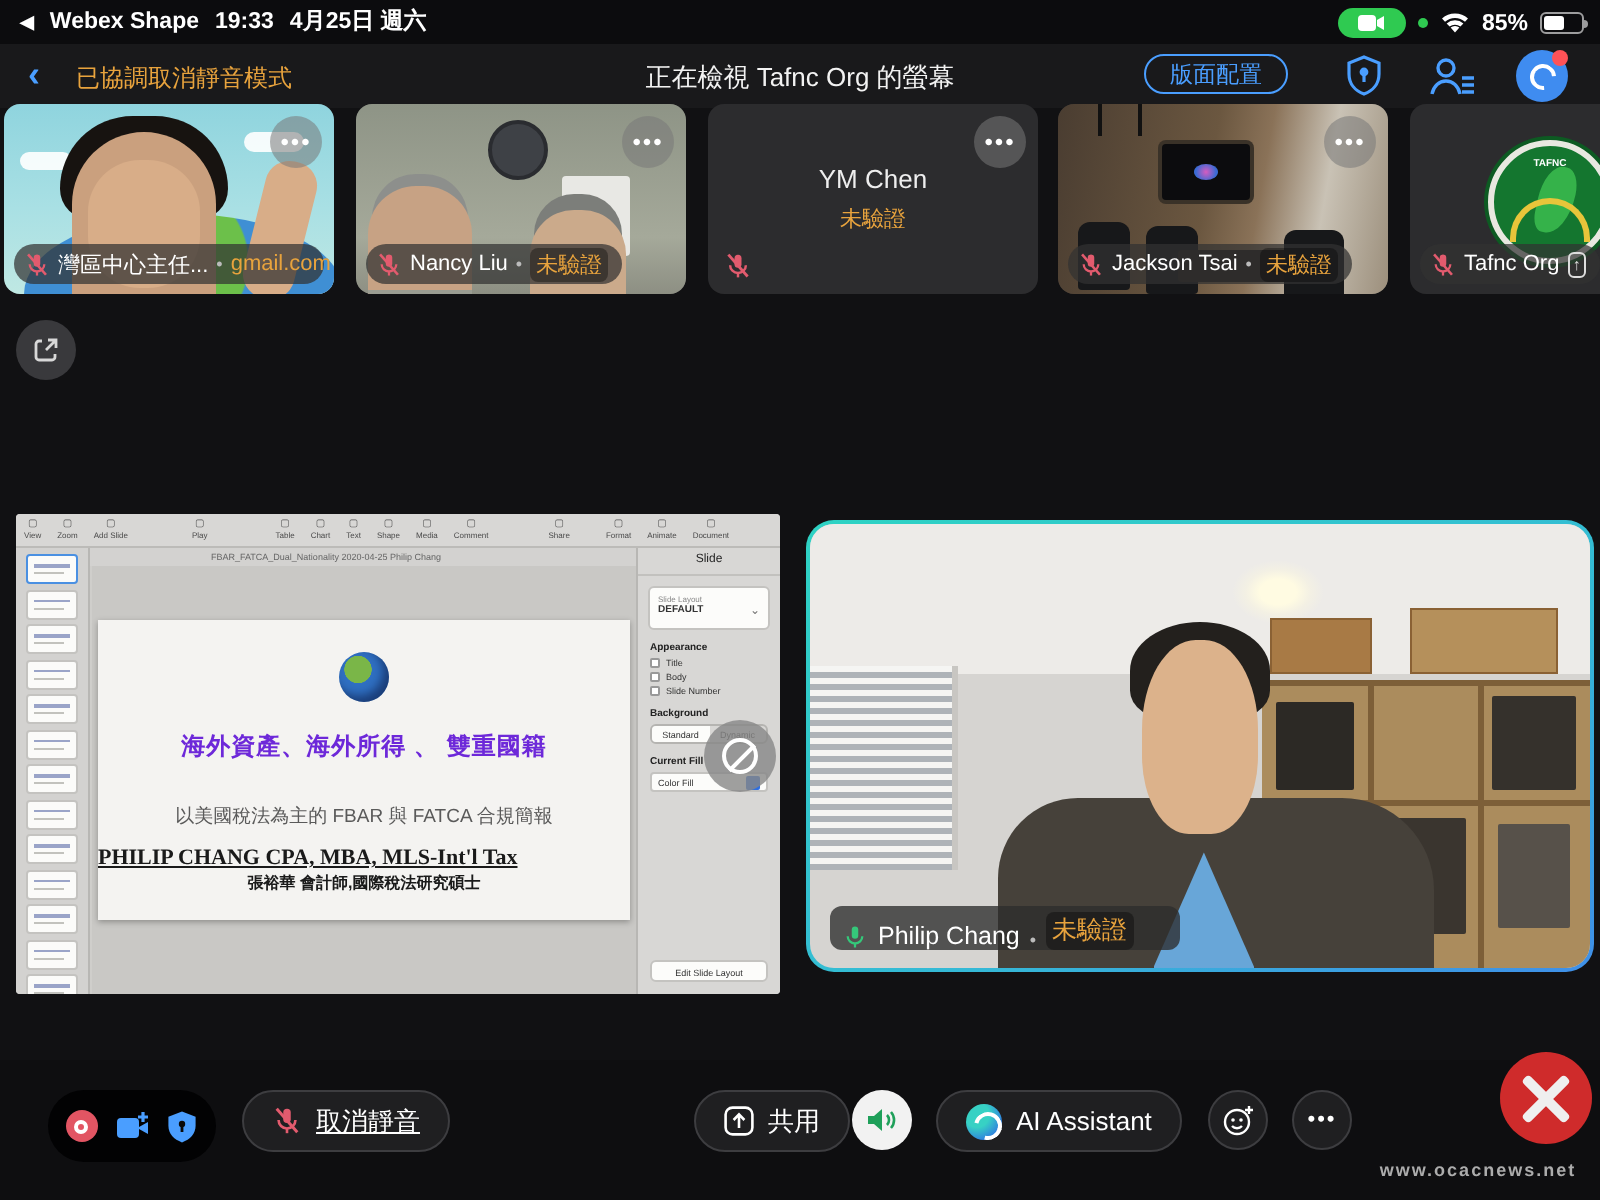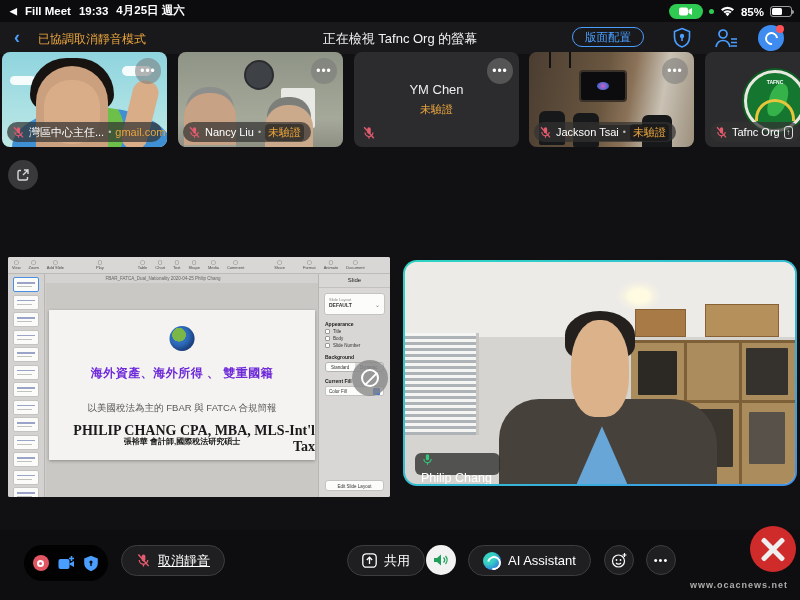"Fill Meet" span { text: Fill Meet -> Webex Shape }
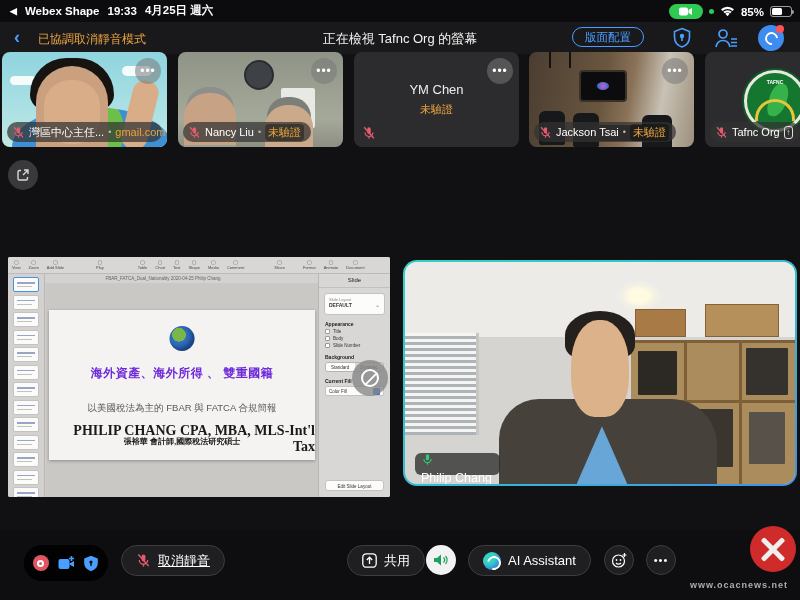"PHILIP CHANG CPA, MBA, MLS-Int'l" .sl-l1 { font-size: 14px -> 11px; text-align: right -> left; text-decoration: none -> underline }
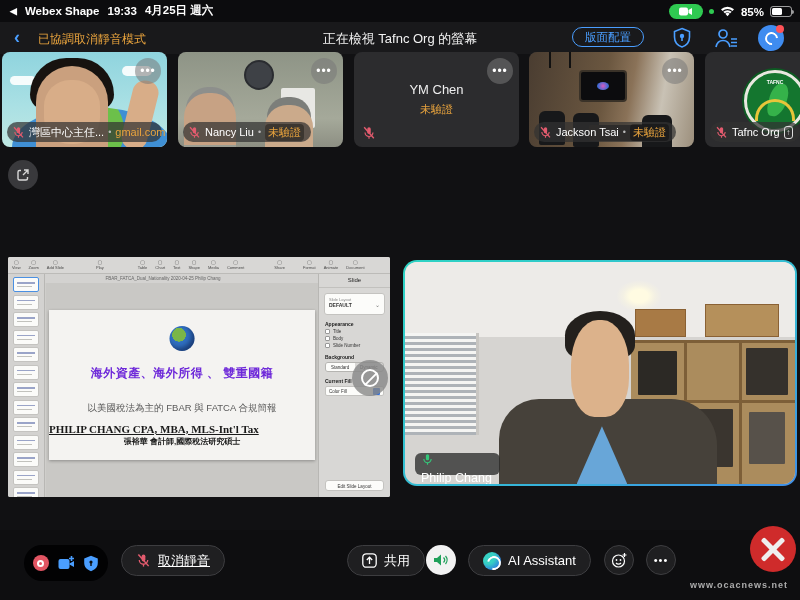"Philip Chang" .spk-pill { align-items: flex-start -> flex-end; flex-direction: column -> none; padding: 0 8px 0 6px -> 0 23px 0 6px }
